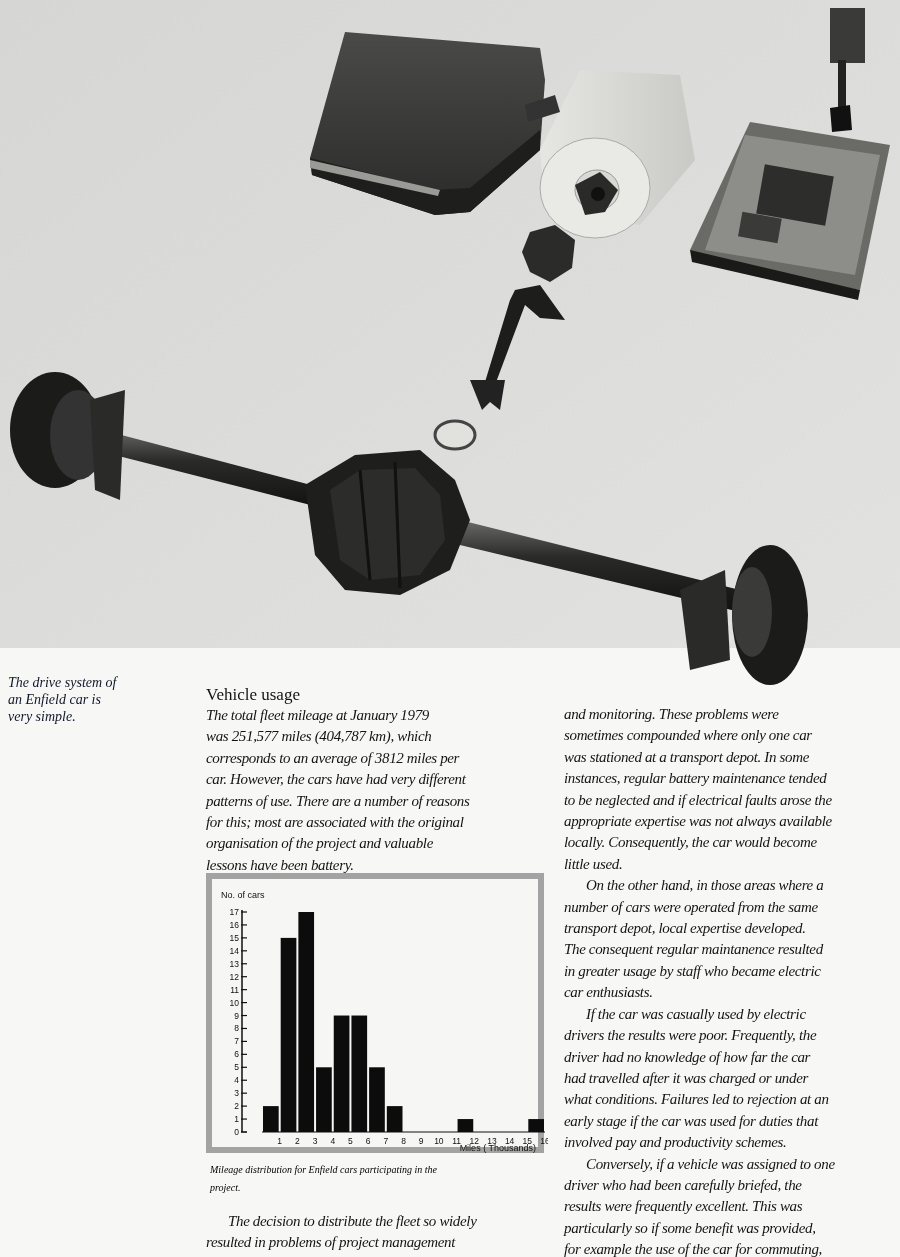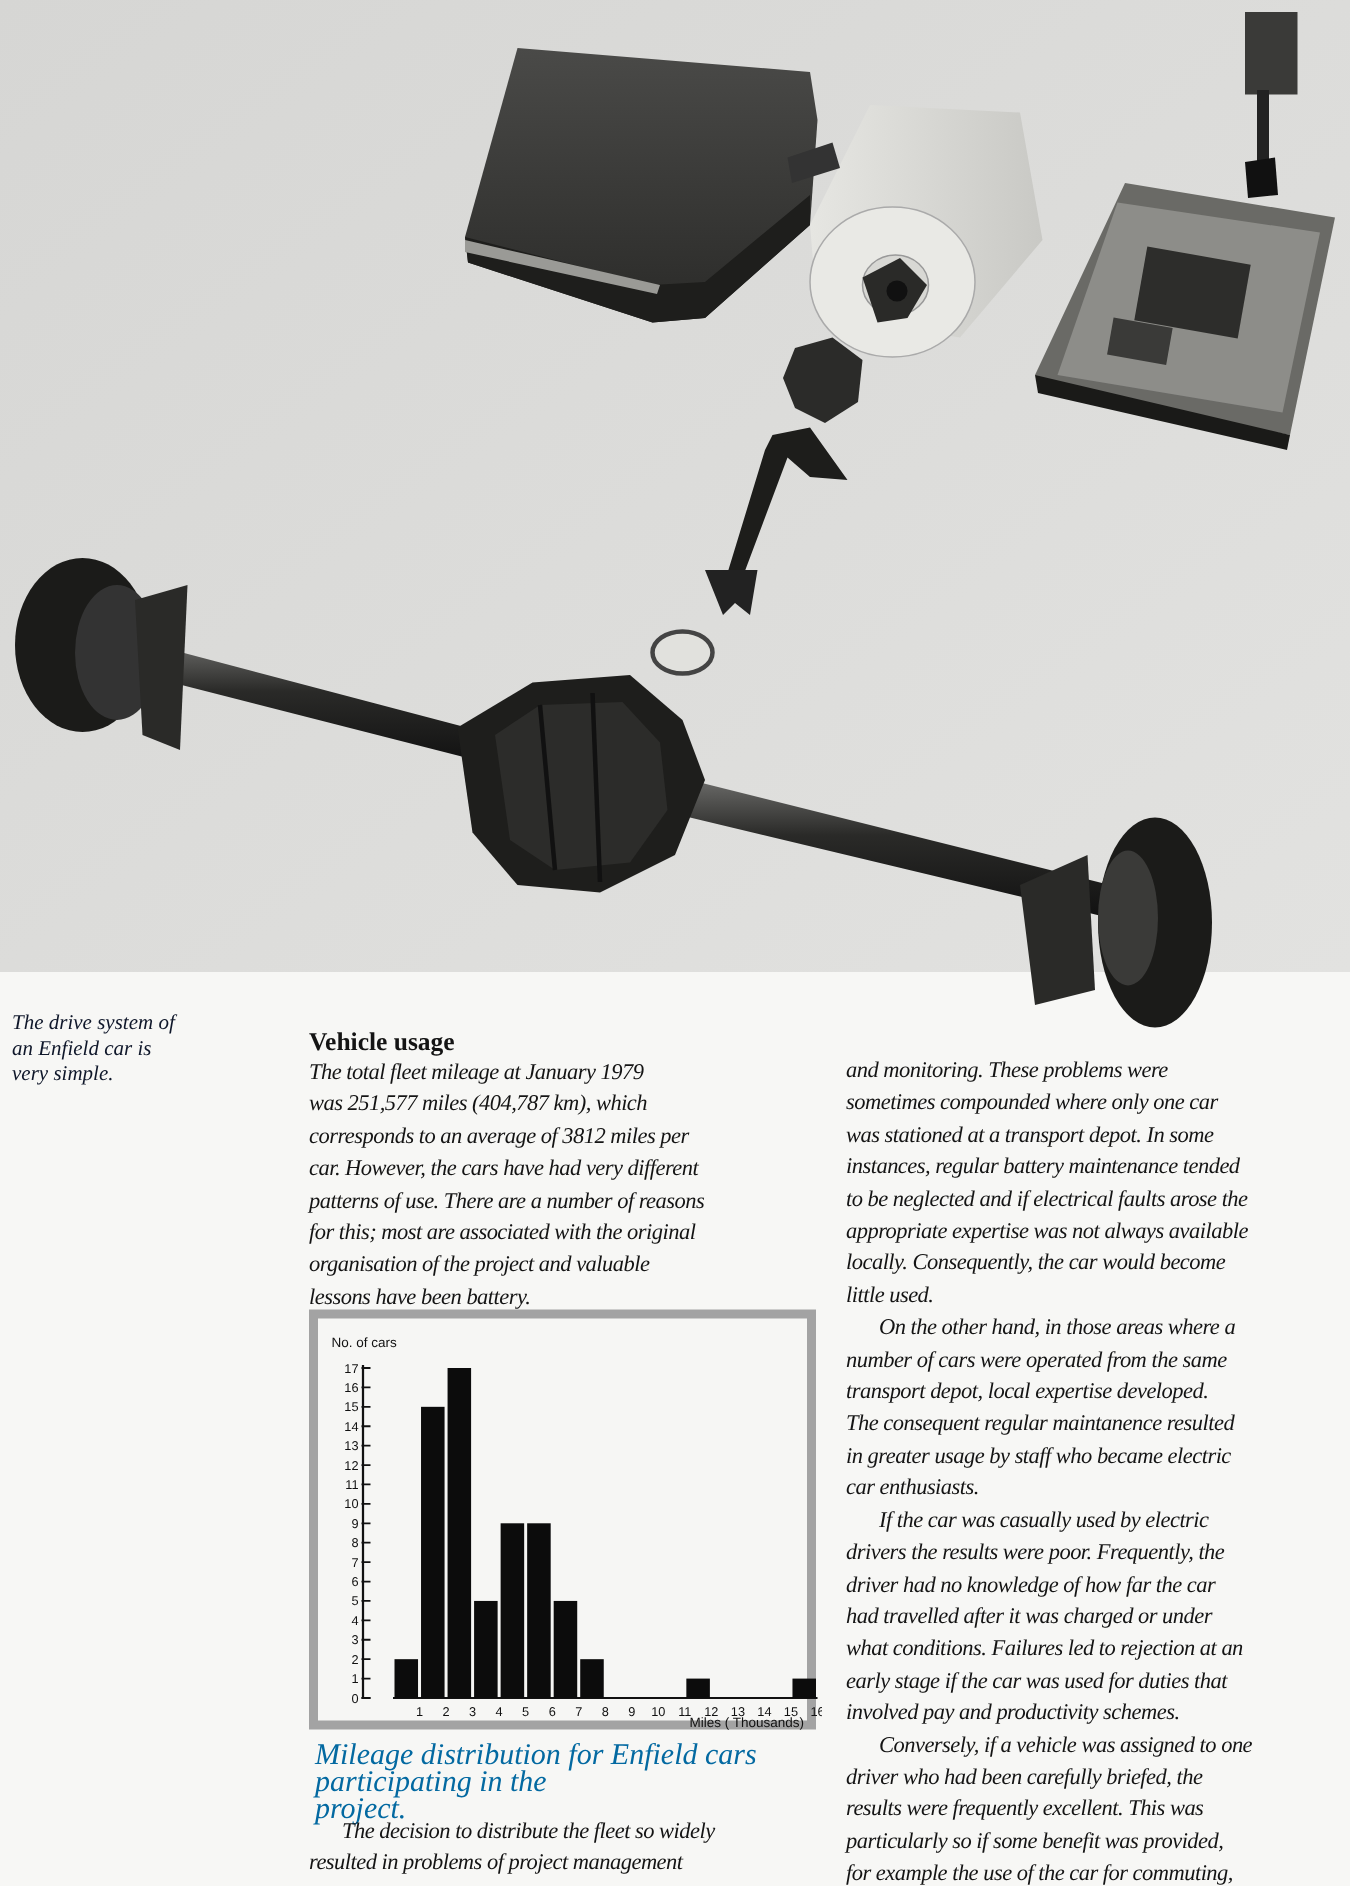"Vehicle usage" .heading { font-weight: bold -> normal }
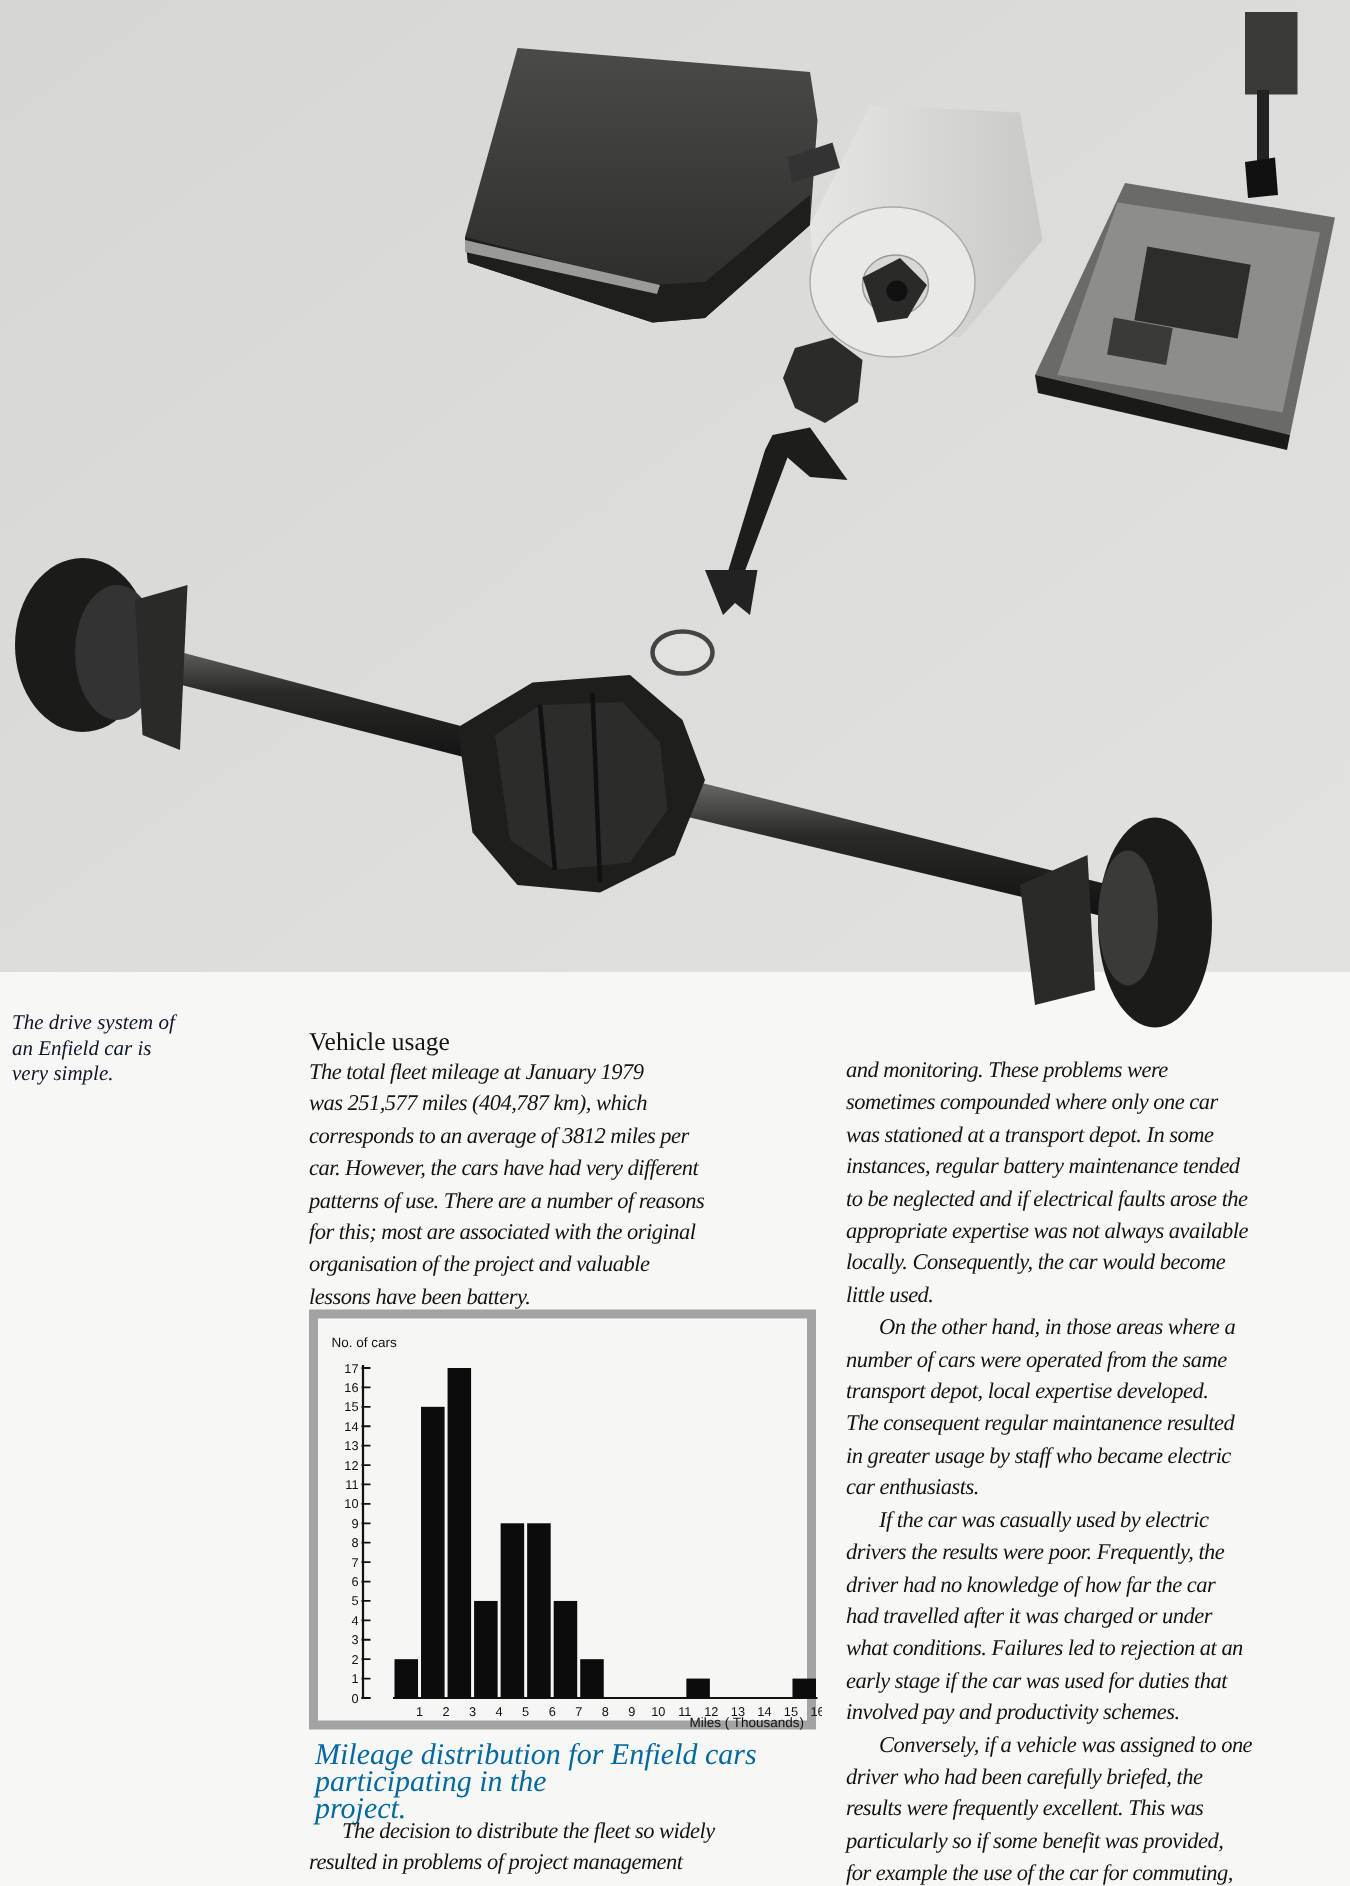"Mileage distribution for Enfield cars" .chart-caption { color: #0369a1 -> #000000; font-size: 20px -> 10px }
